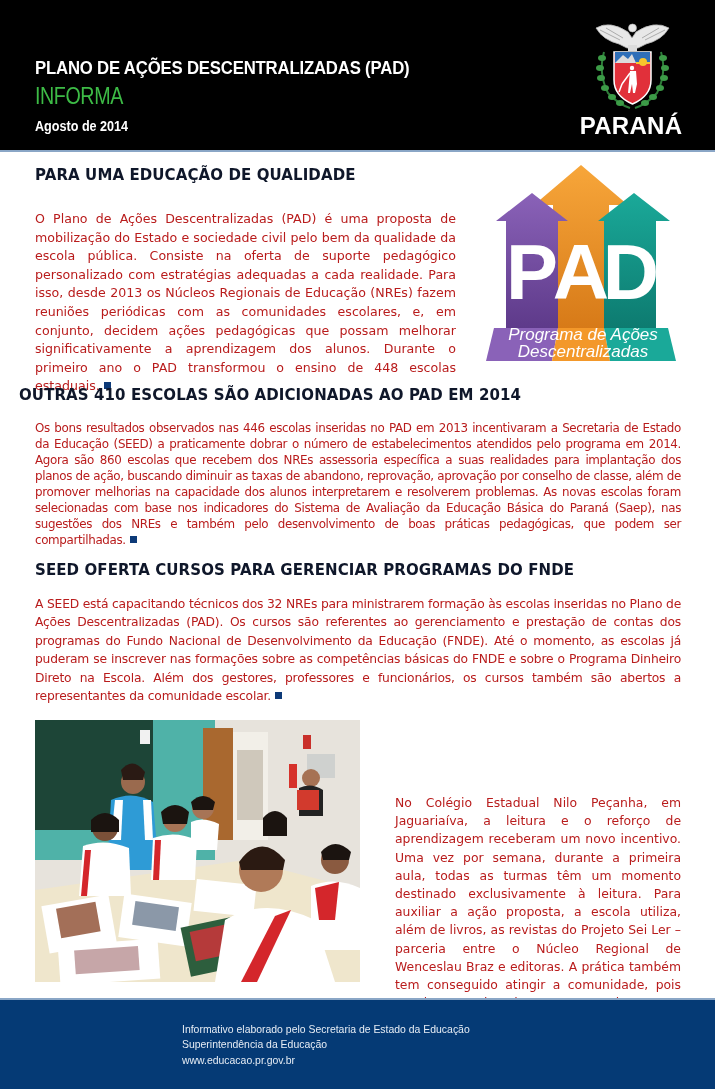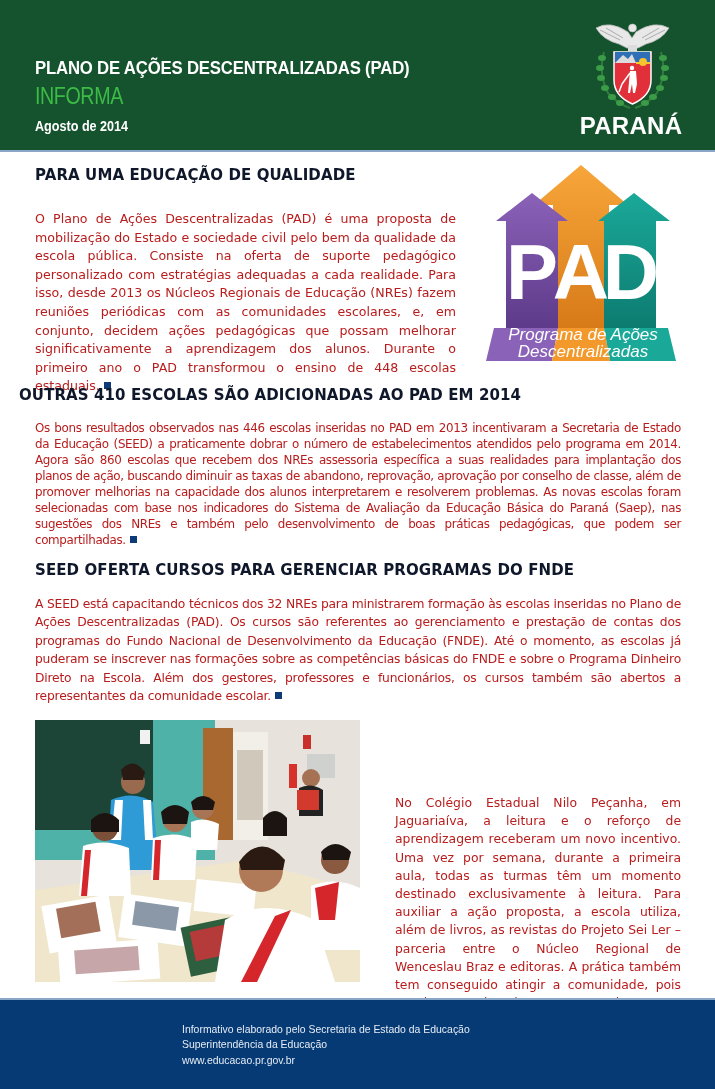"PLANO DE AÇÕES DESCENTRALIZADAS (PAD)" .header { background: #14532d -> #000000 }
